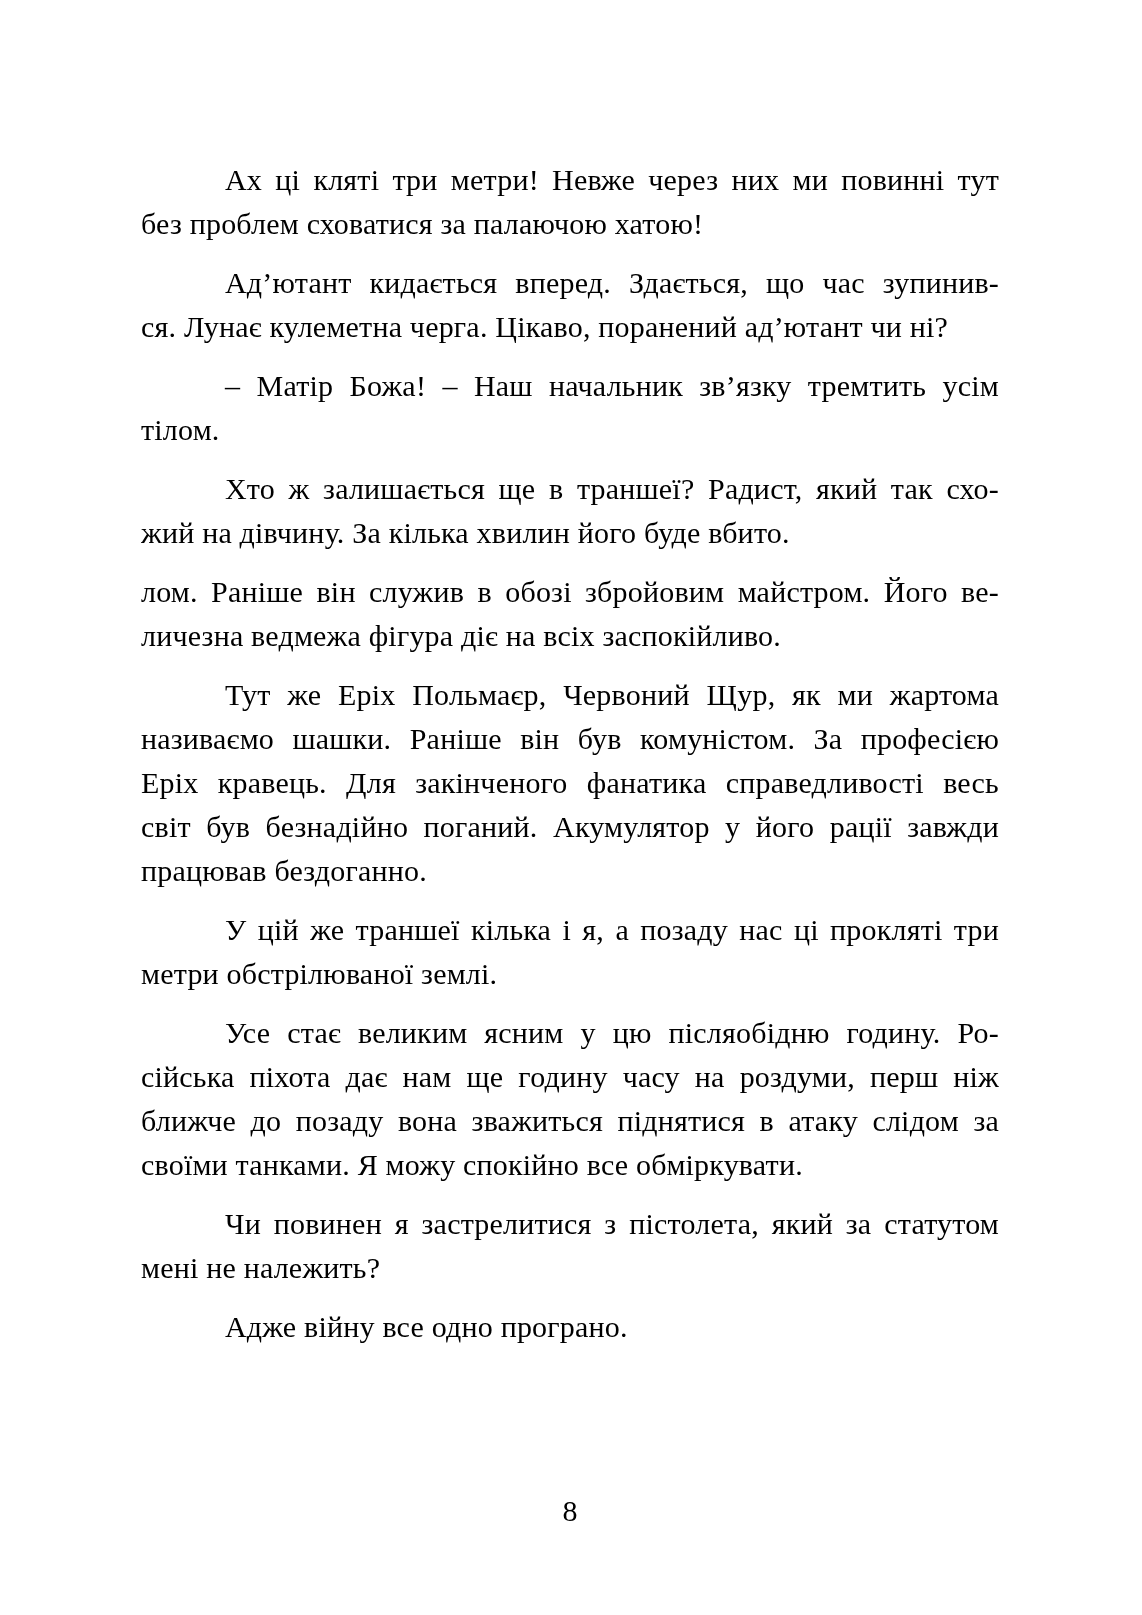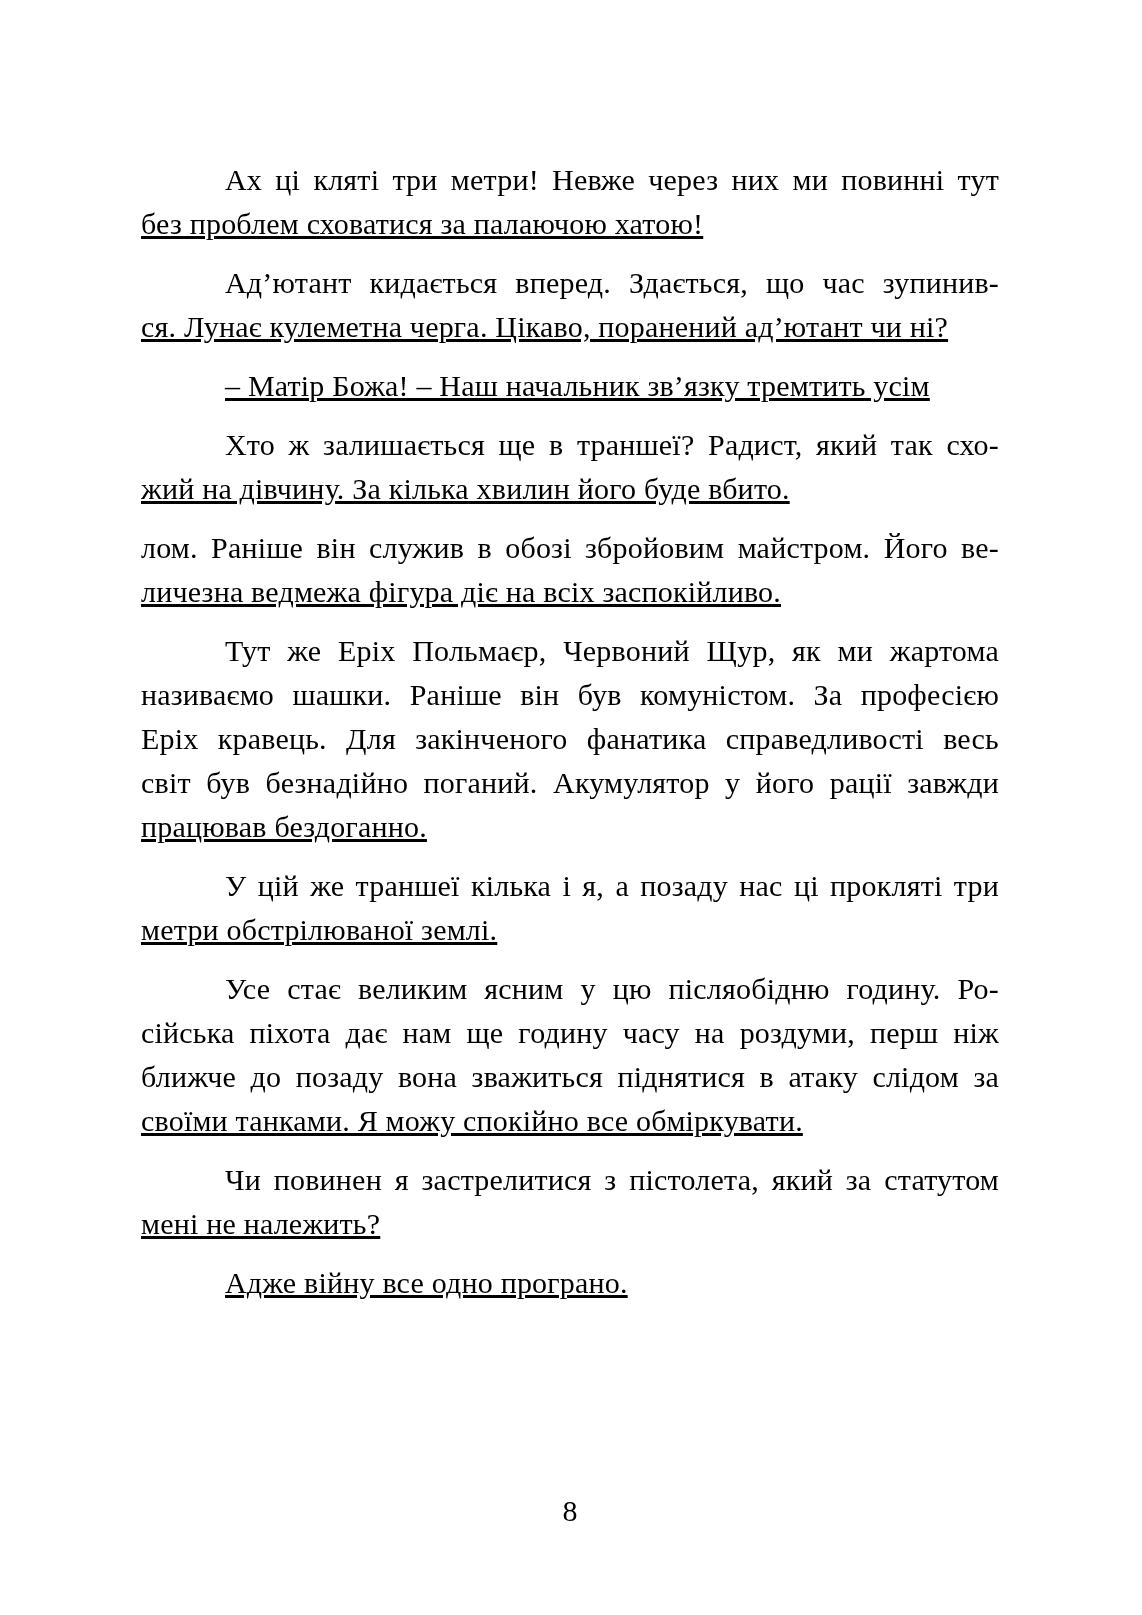"без проблем сховатися за палаючою" .para .line:last-child { text-decoration: underline -> none }
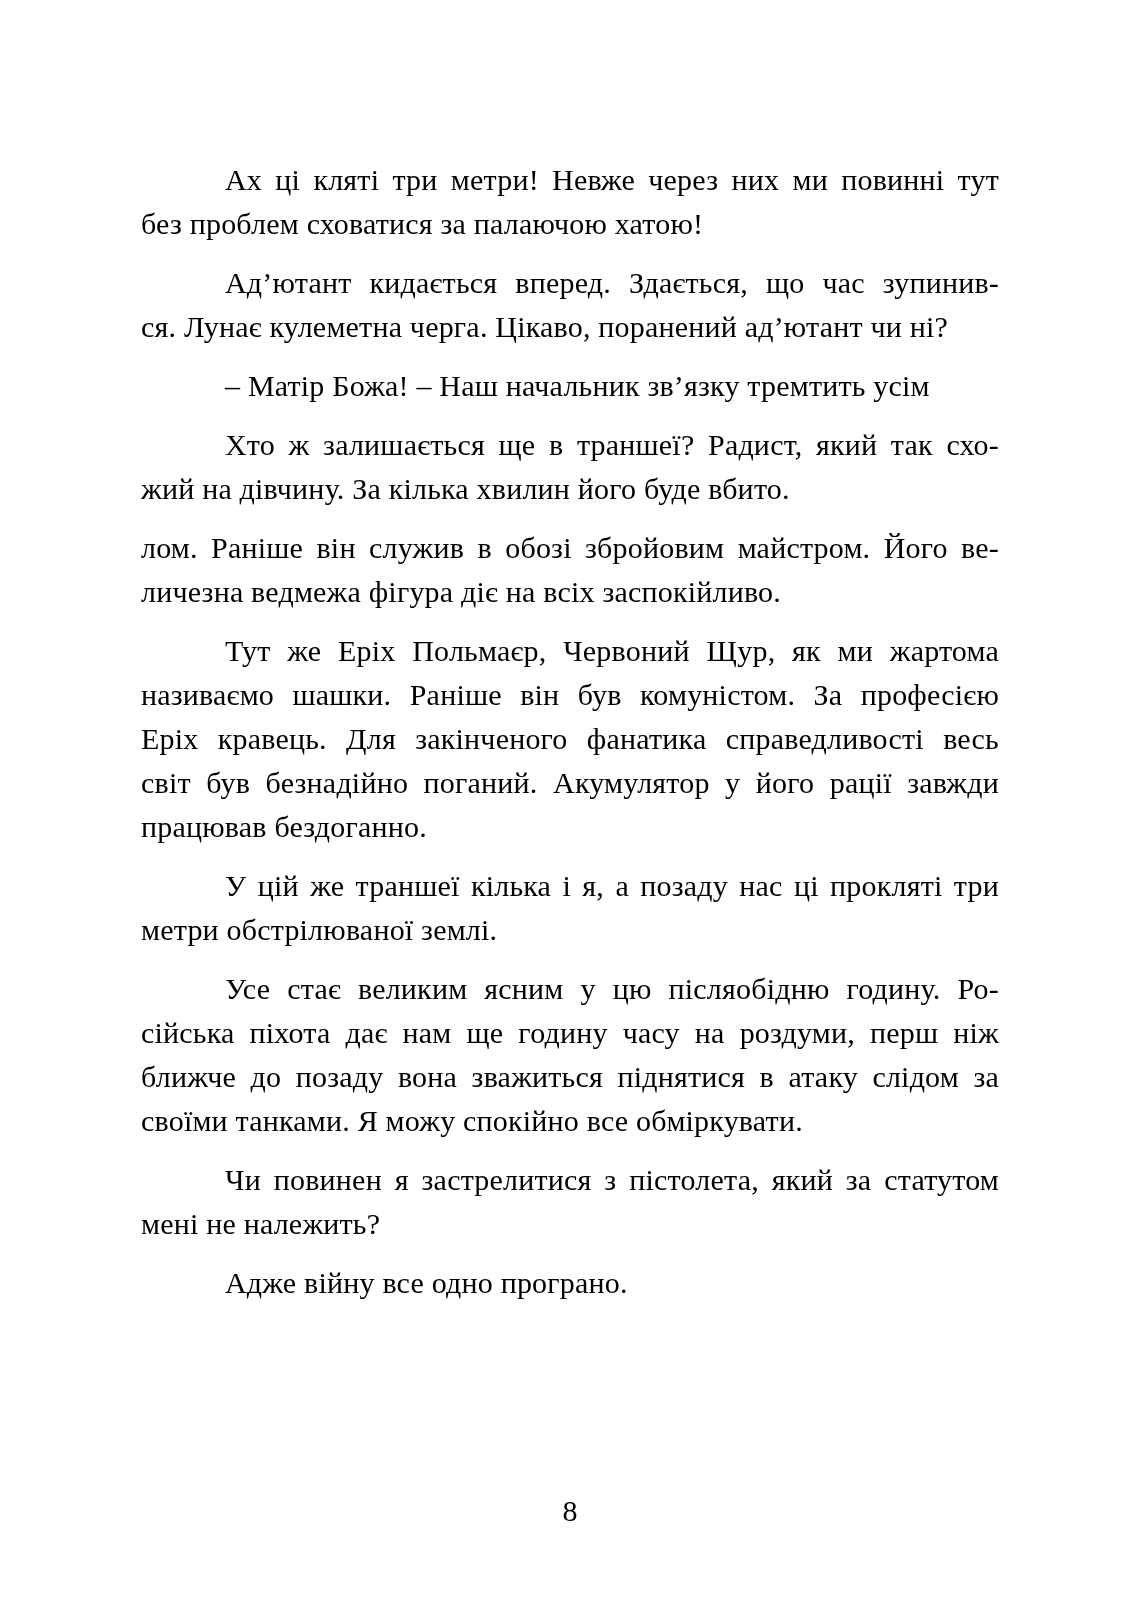"тілом." span.line { html: none -> <span>тілом.</span> }
